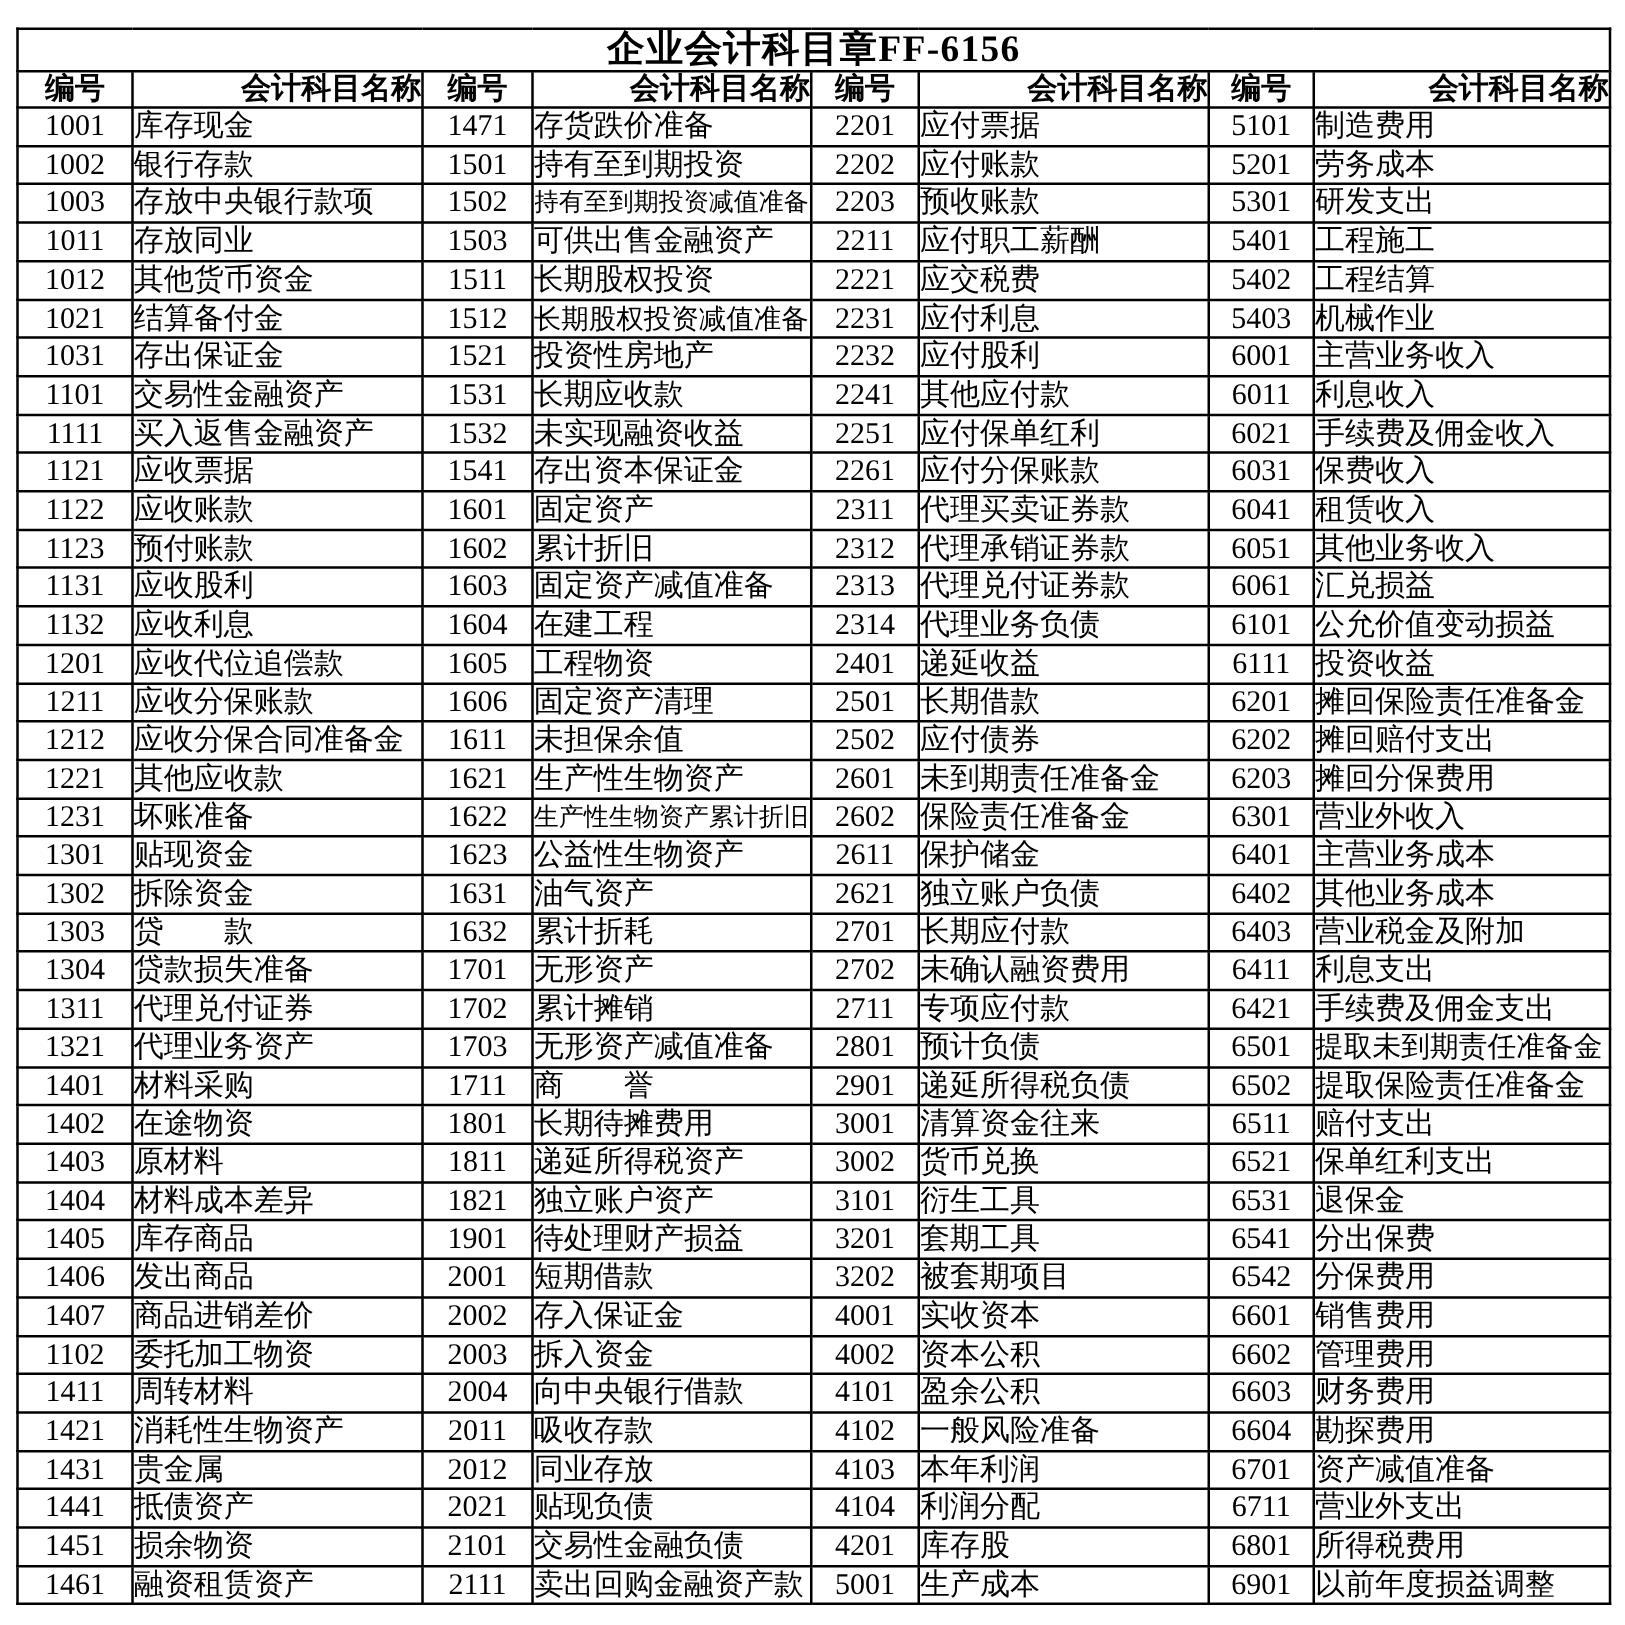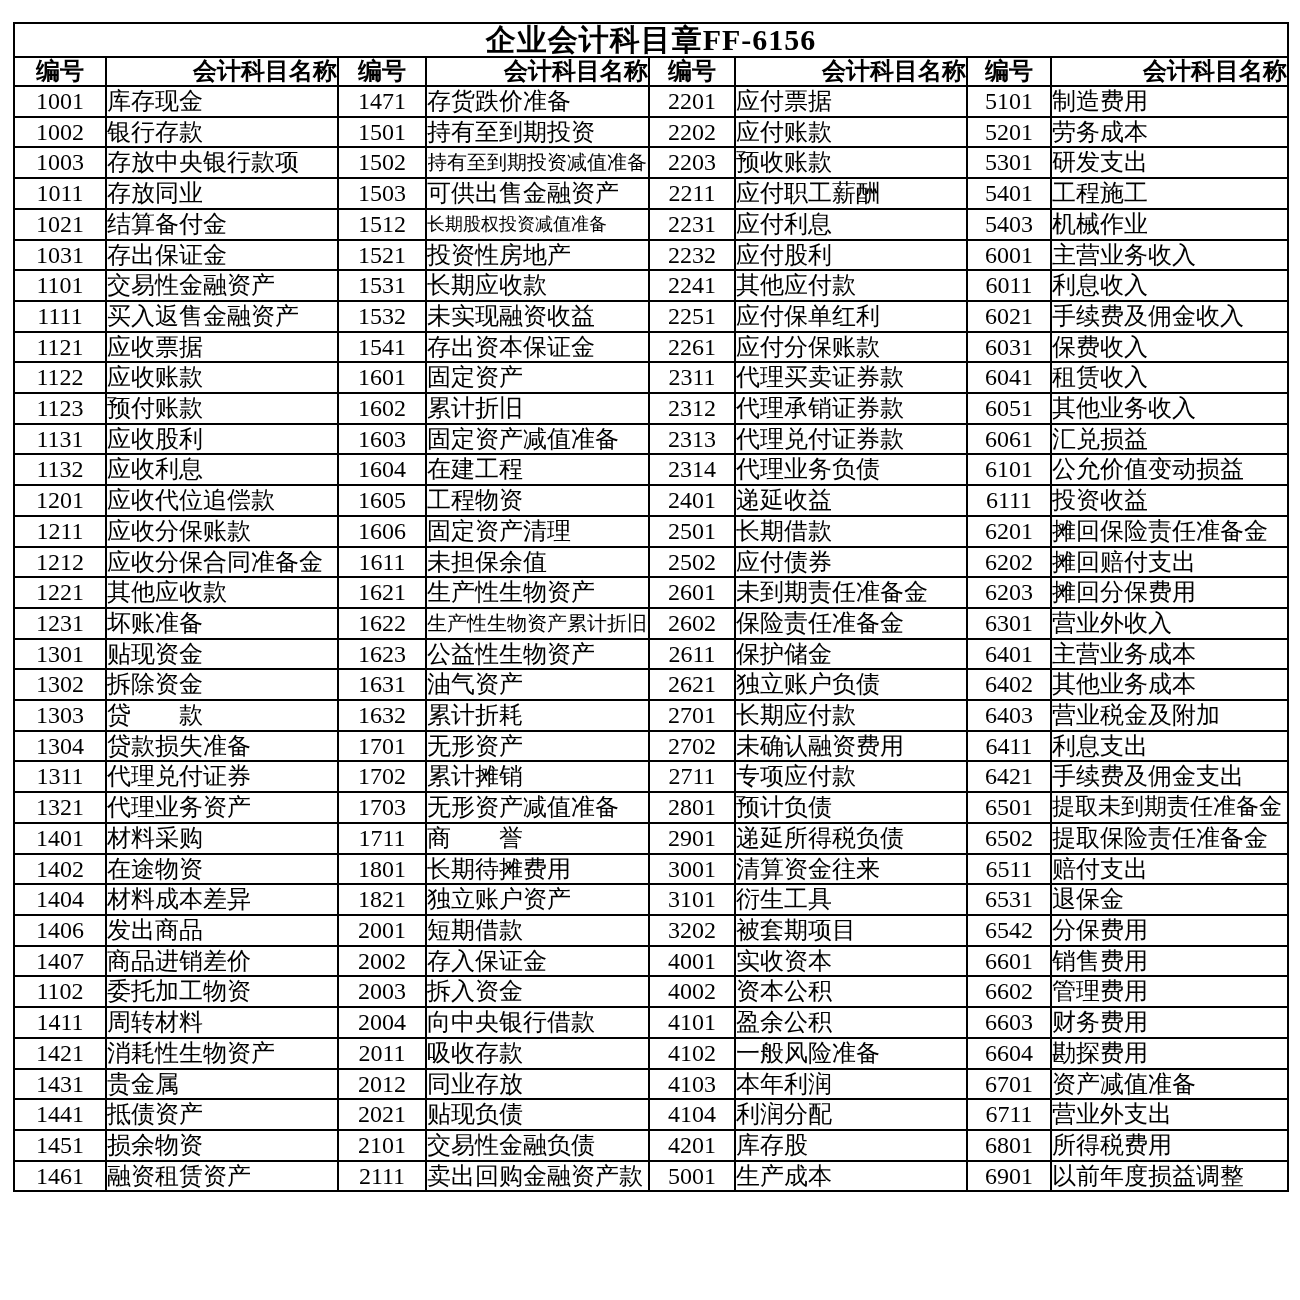"1012" tr { html: none -> <tr> <td>1012</td> <td>其他货币资金</td> <td>1511</td> <td>长期股权投资</td> <td>2221</td> <td>应交税费</td> <td>5402</td> <td>工程结算</td> </tr> }
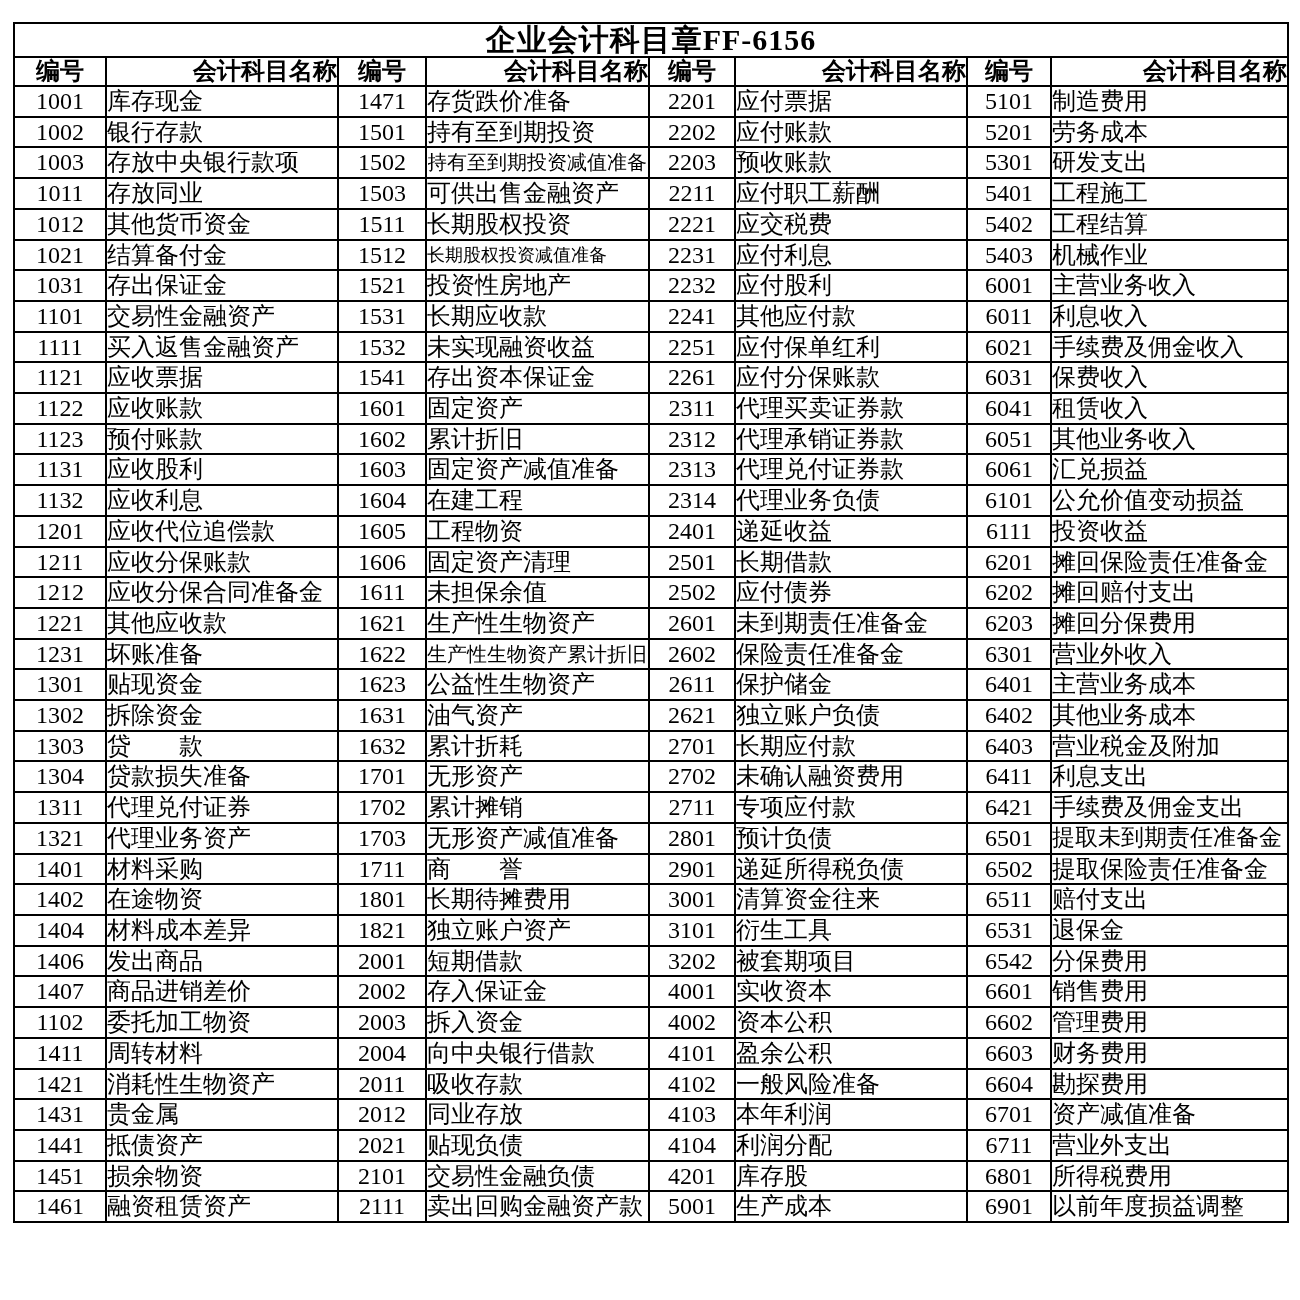"长期股权投资减值准备" td.name-cell { font-size: 18px -> 22px }
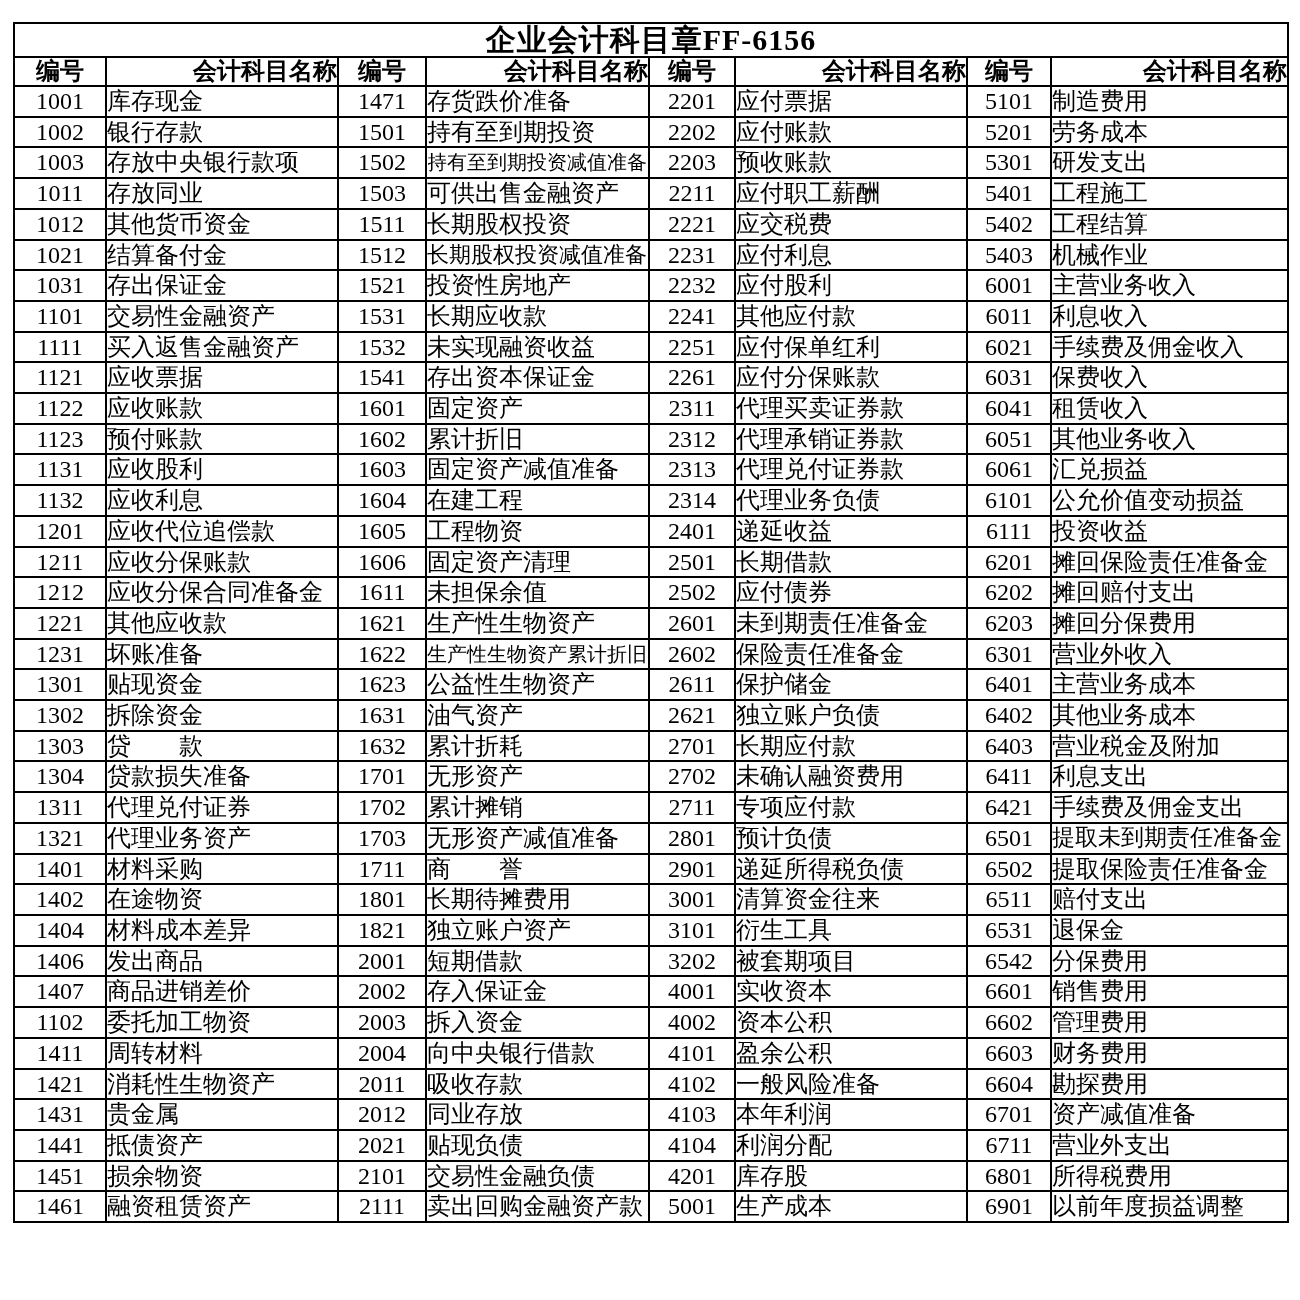"1403" tr { html: none -> <tr> <td>1403</td> <td>原材料</td> <td>1811</td> <td>递延所得税资产</td> <td>3002</td> <td>货币兑换</td> <td>6521</td> <td>保单红利支出</td> </tr> }
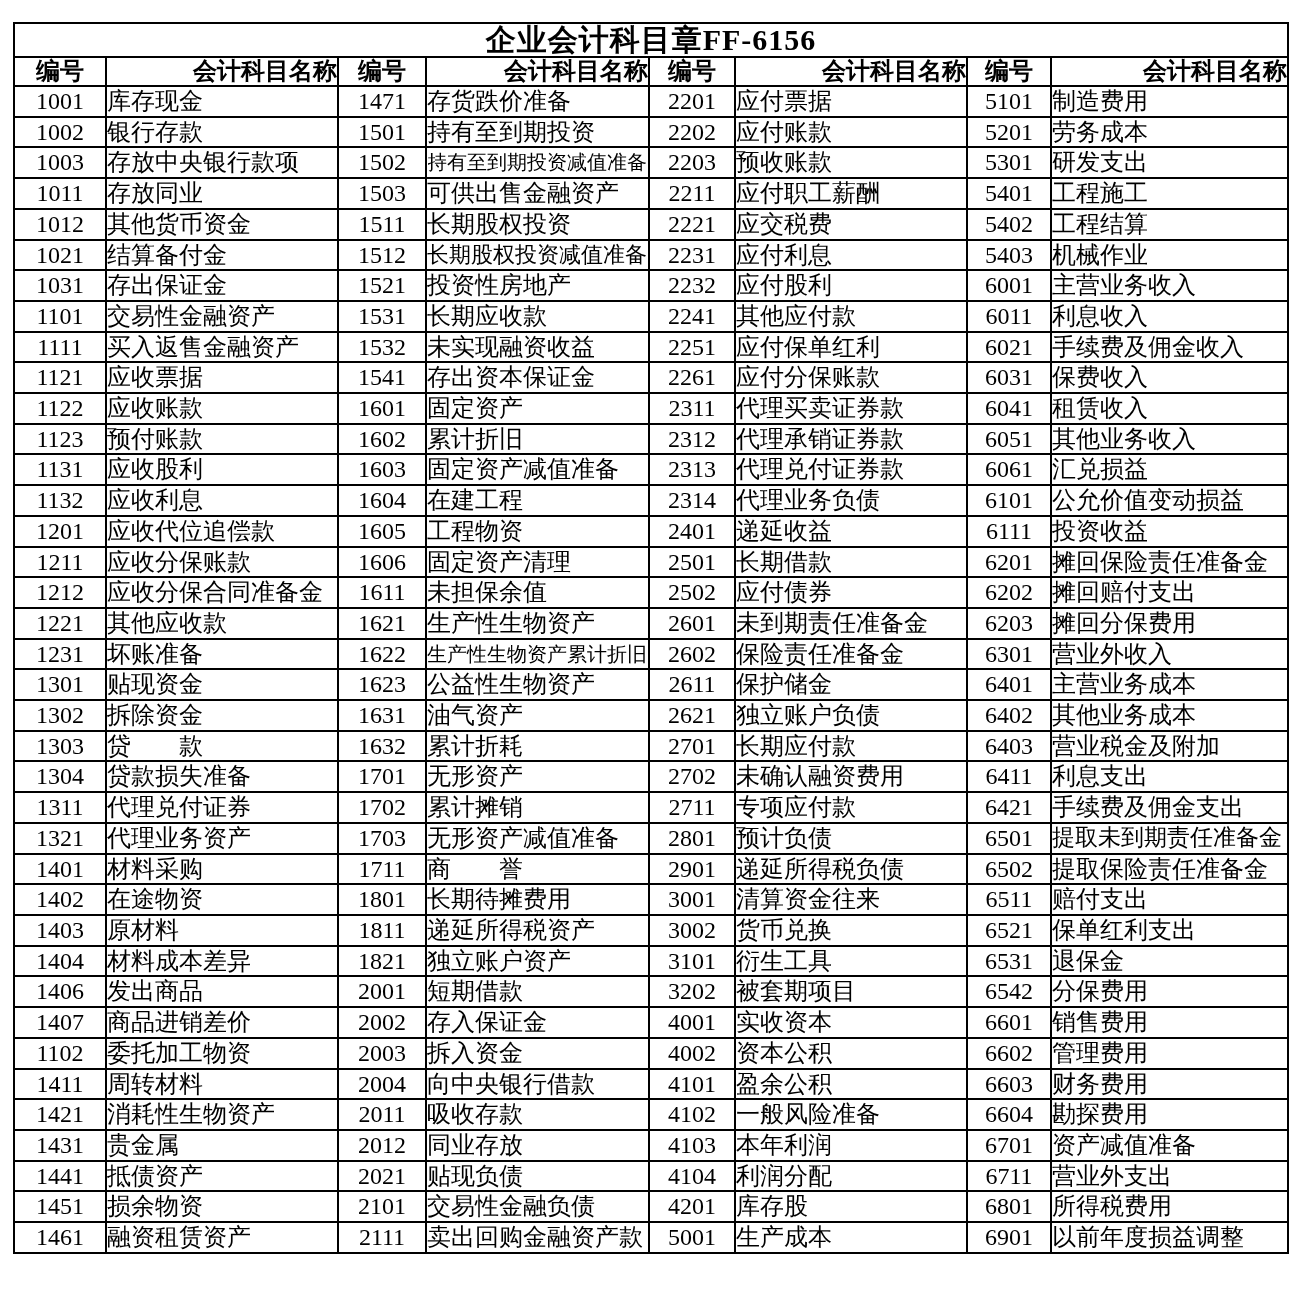"1405" tr { html: none -> <tr> <td>1405</td> <td>库存商品</td> <td>1901</td> <td>待处理财产损益</td> <td>3201</td> <td>套期工具</td> <td>6541</td> <td>分出保费</td> </tr> }
